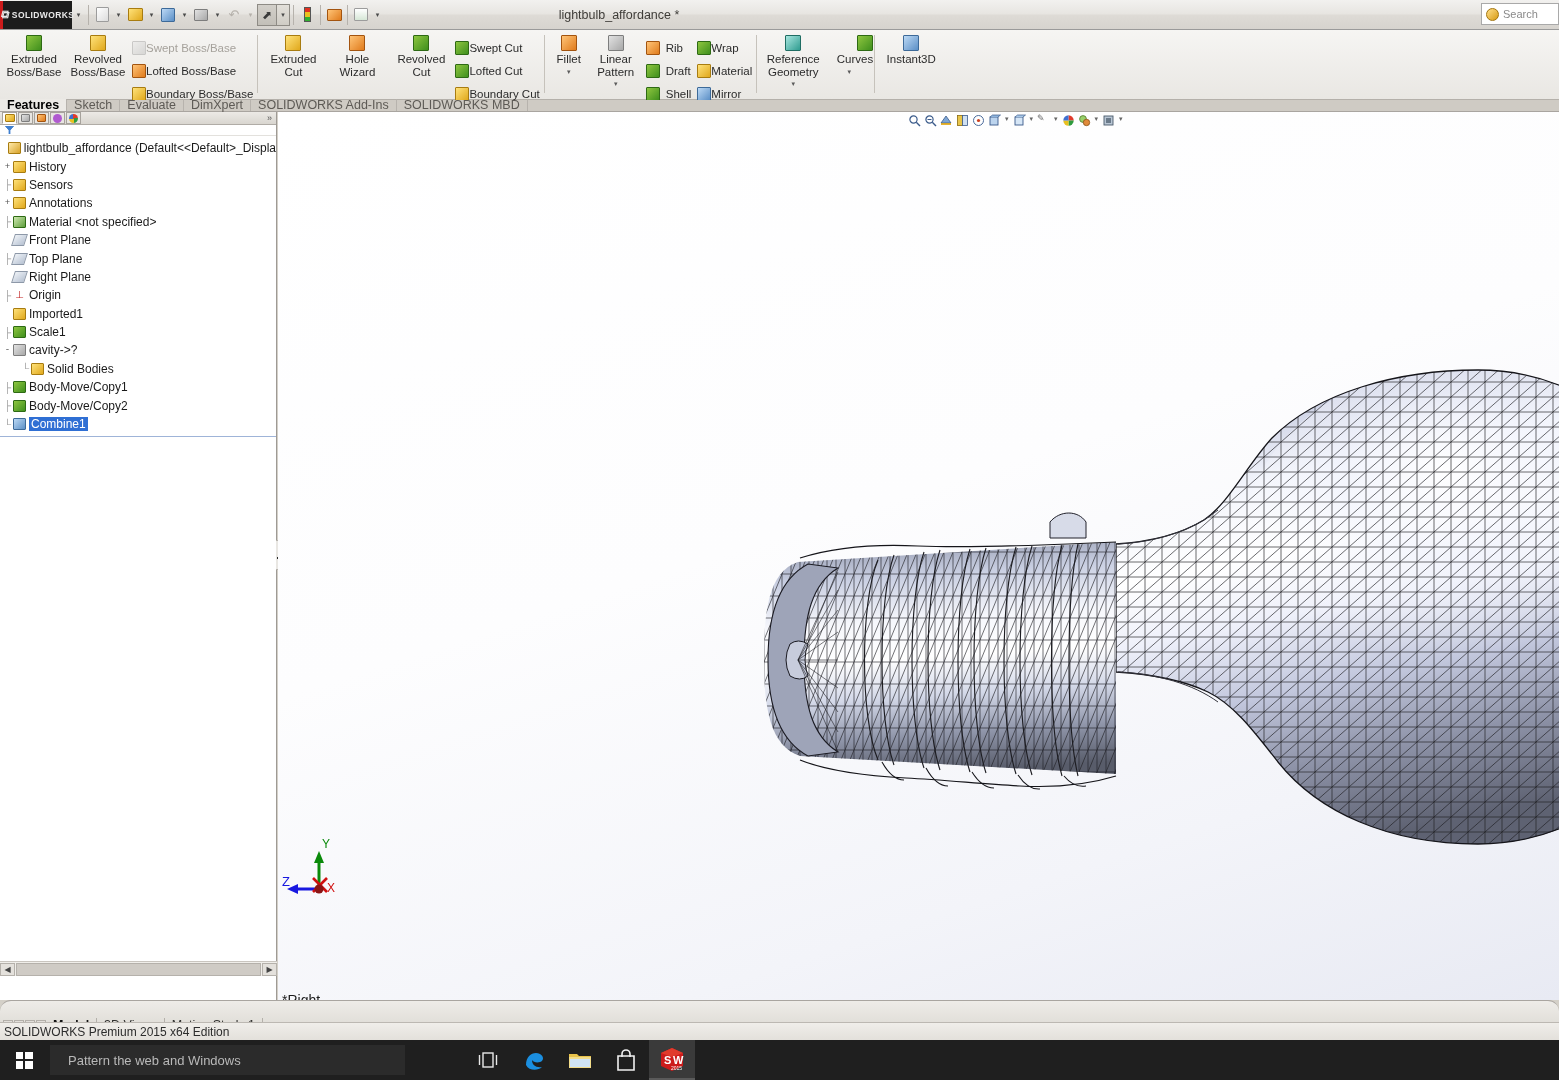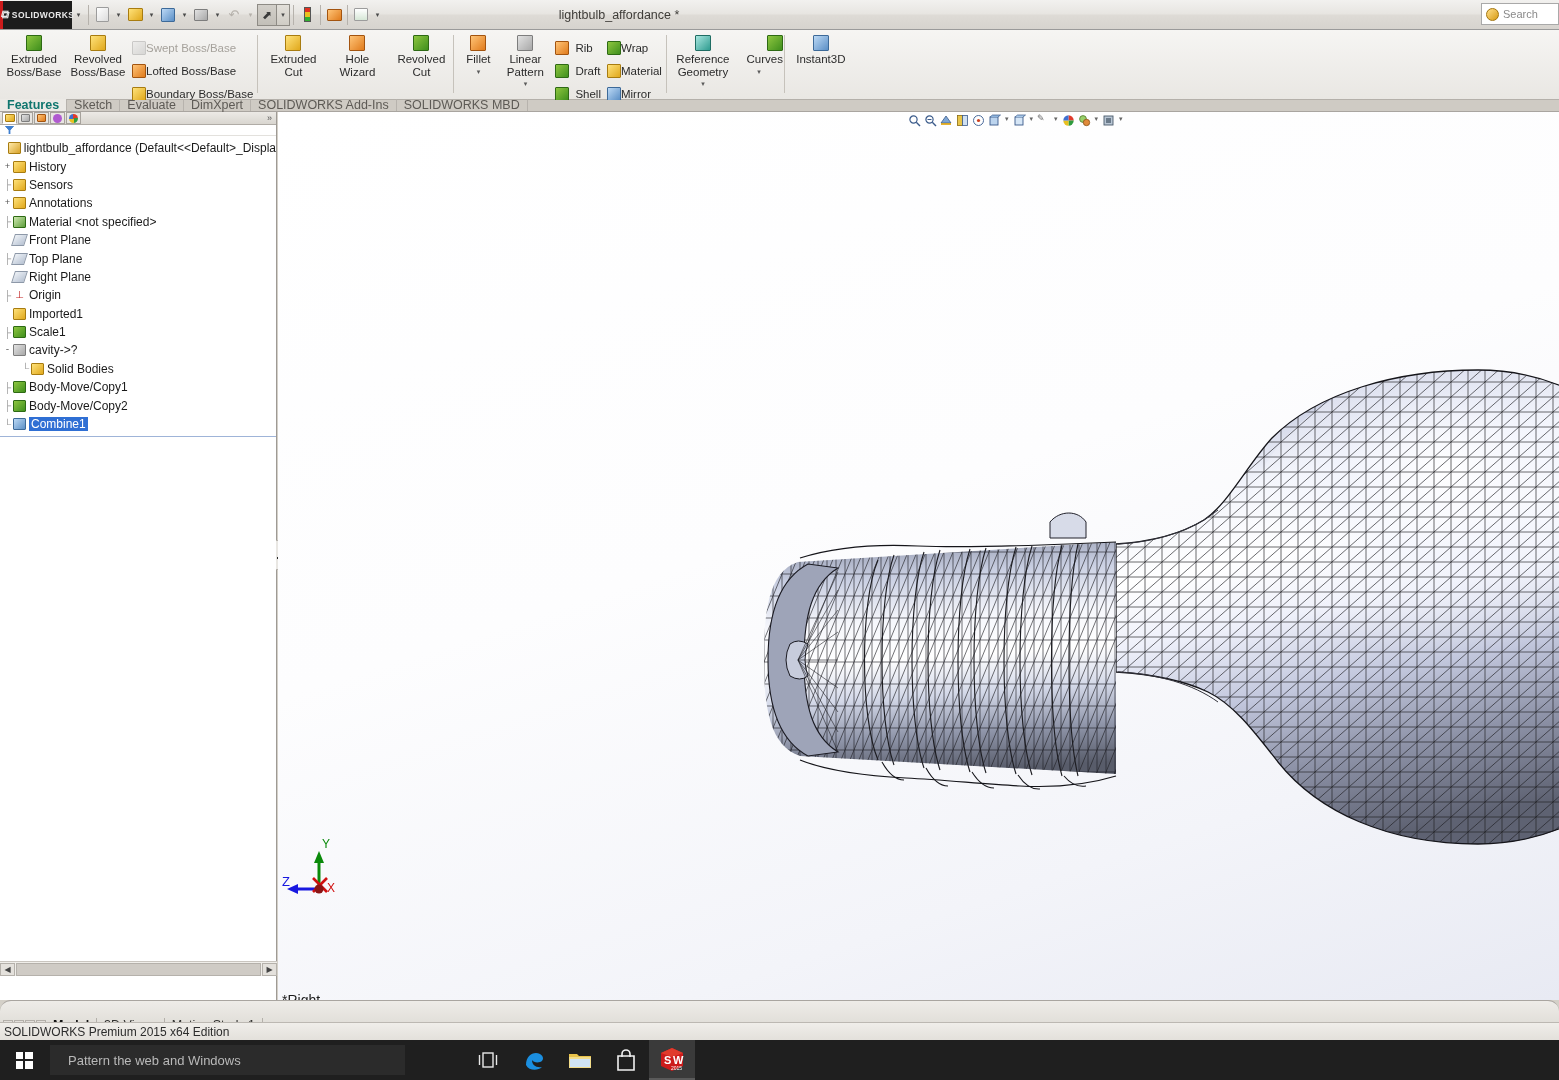"Swept Cut" div.stacklist { html: none -> <div> <div> <span></span> <span>Swept Cut</span> </div> <div> <span></span> <span>Lofted Cut</span> </div> <div> <span></span> <span>Boundary Cut</span> </div> </div> }
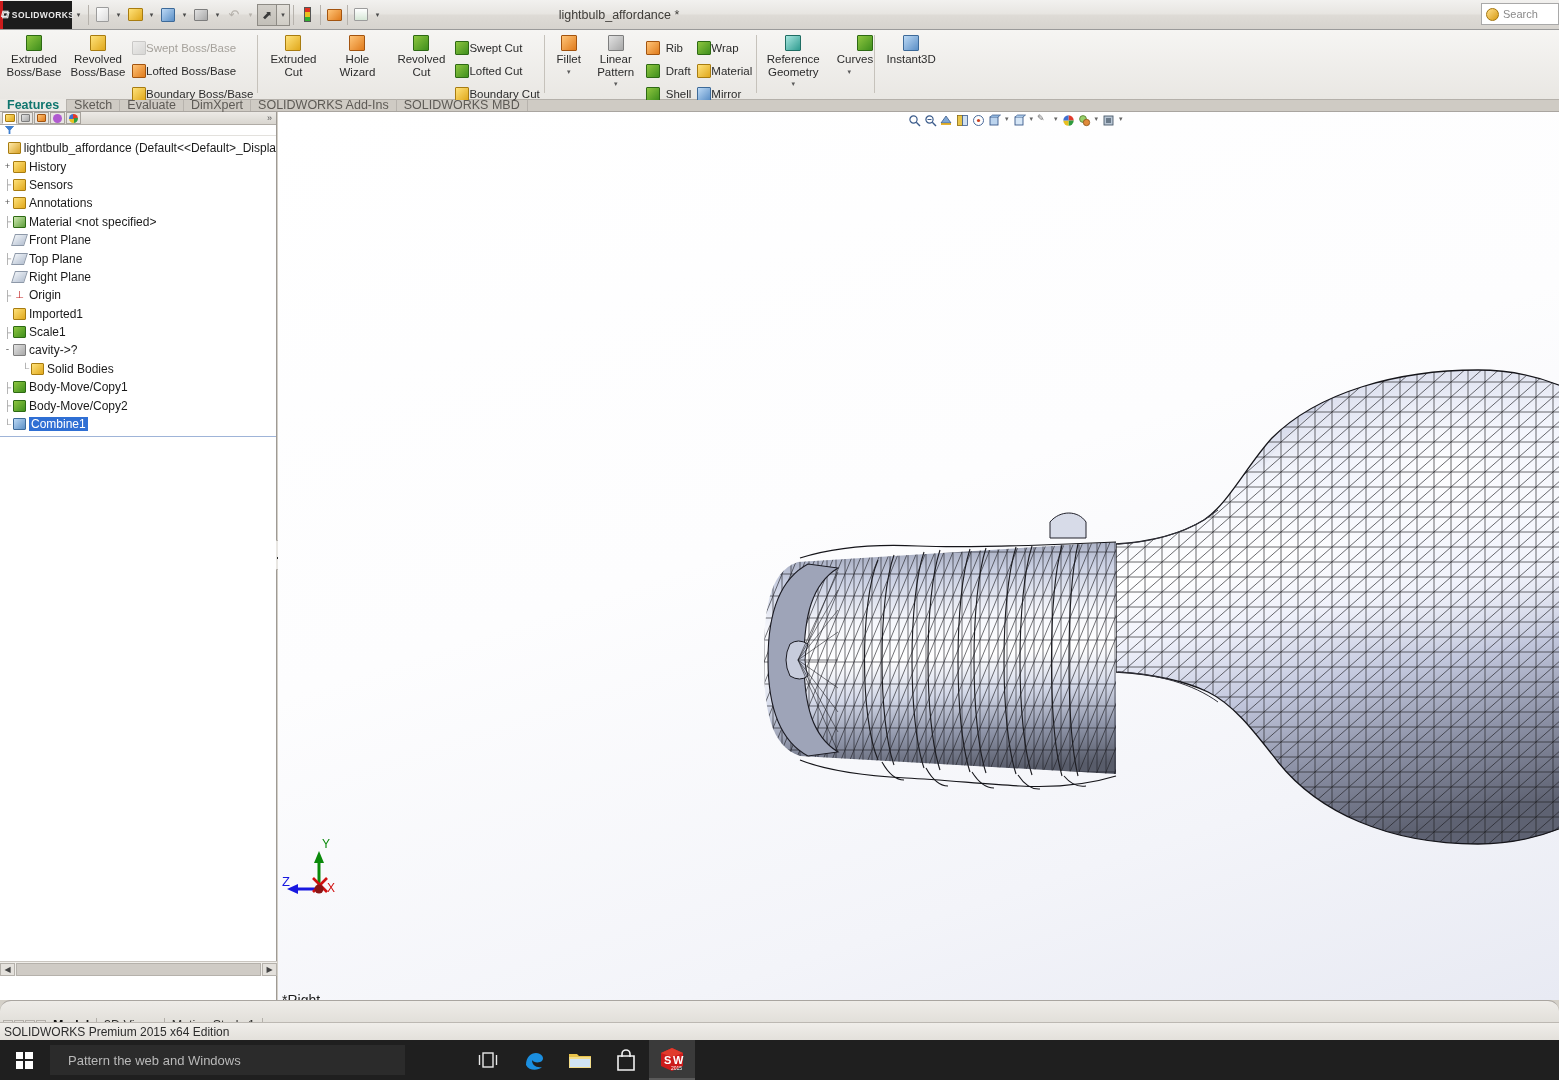"Features" #cmdtabs .tab.active { color: #0f766e -> #000000 }
